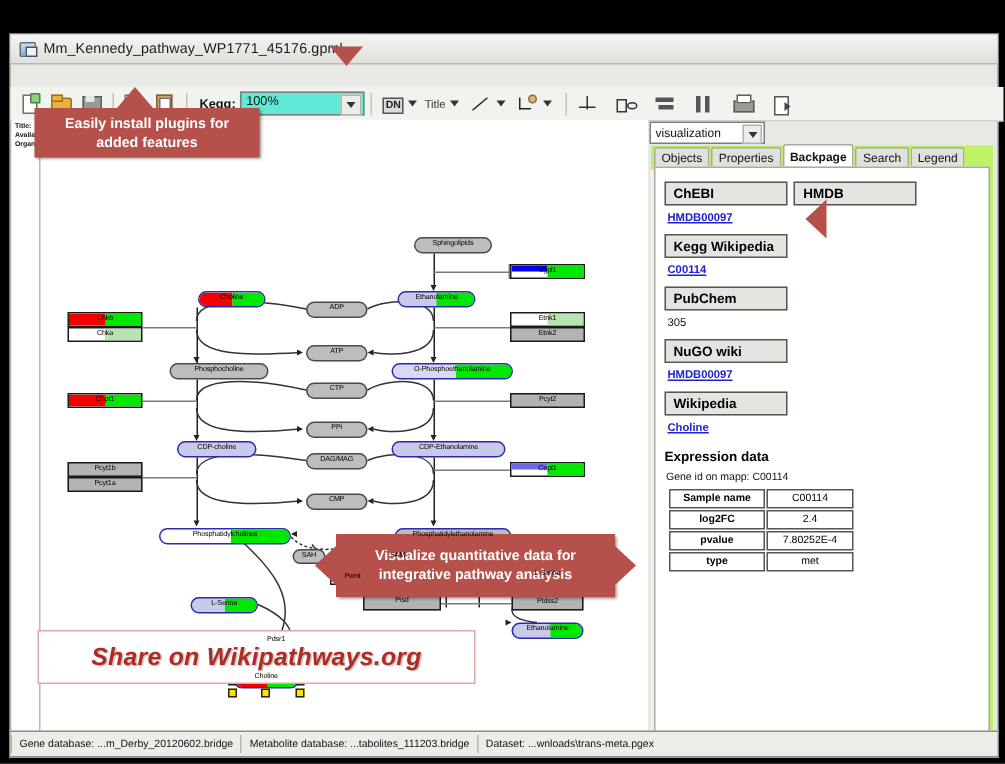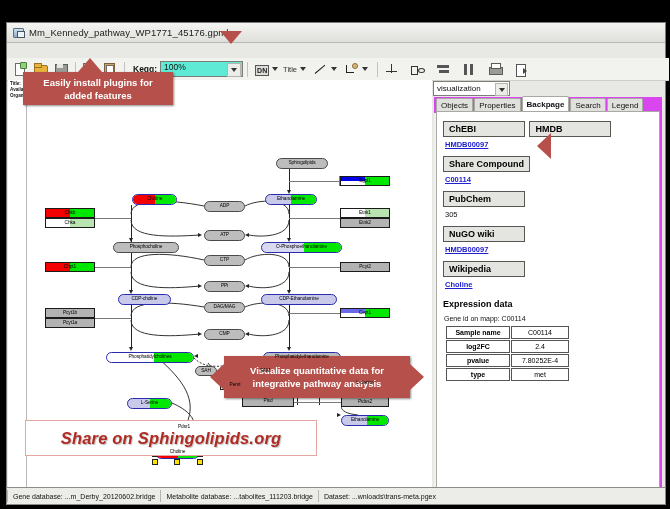"Objects" #rpanel { background: #d946ef -> #bef264 }
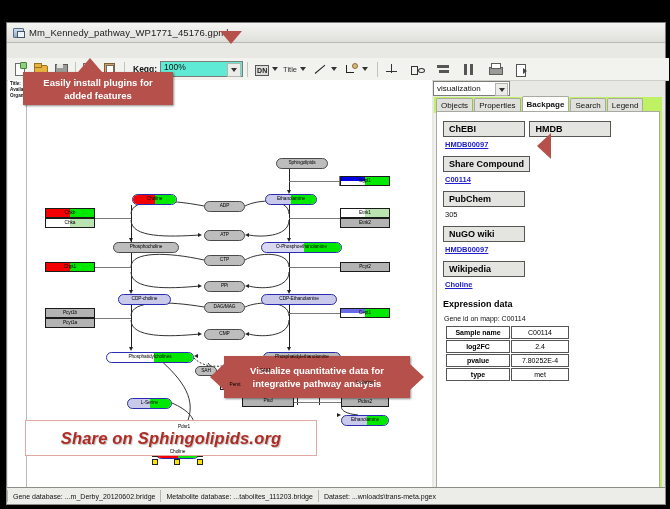"Share Compound" div.bp-head { text: Share Compound -> Kegg Wikipedia }
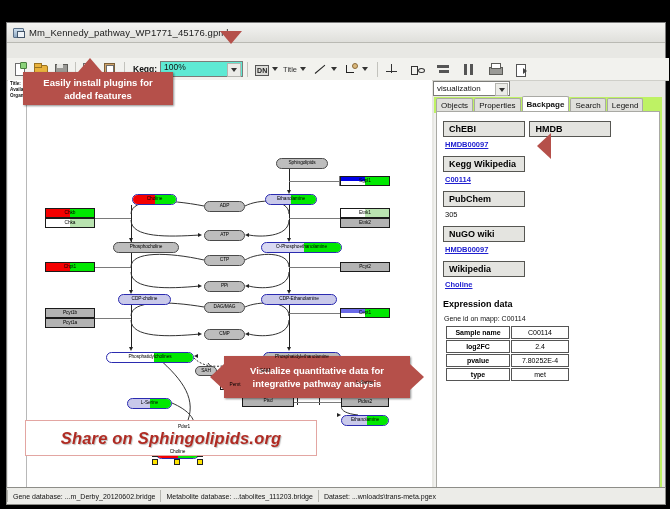"Share on Sphingolipids.org" div.share { text: Sphingolipids.org -> Wikipathways.org }
